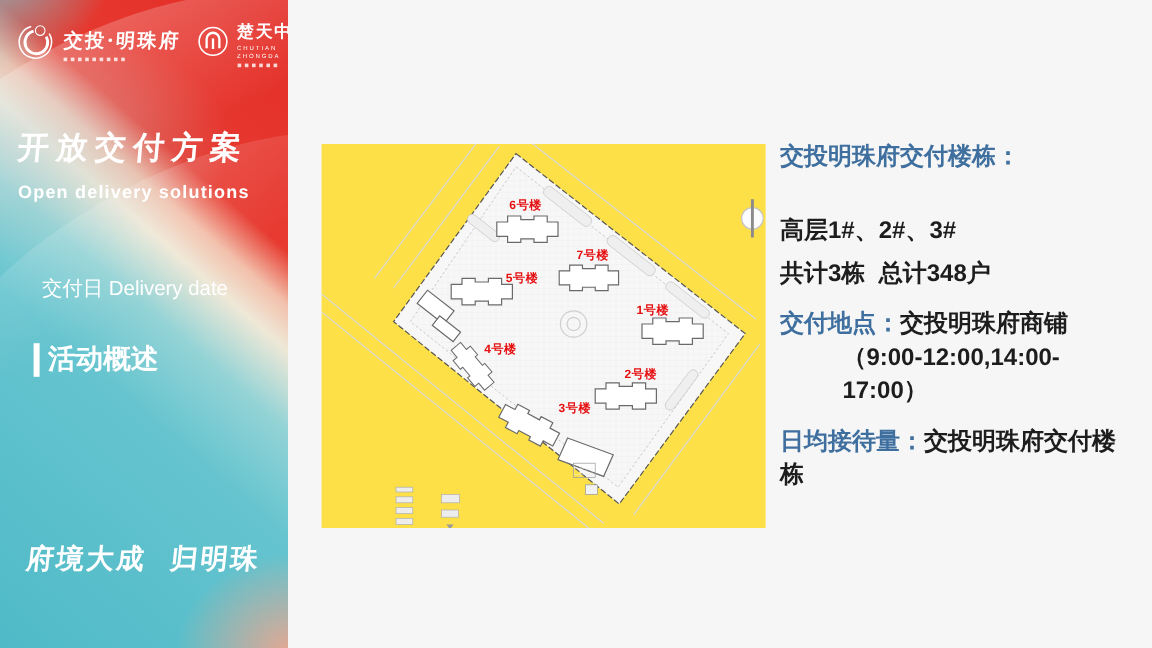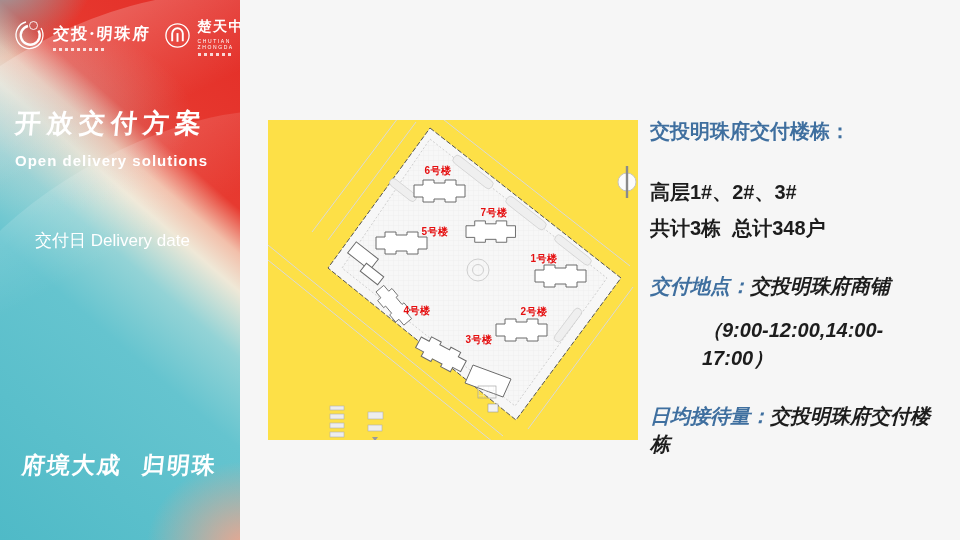"交付地点：交投明珠府商铺" .mt-l { font-style: italic -> none; margin-top: 30px -> 14px }
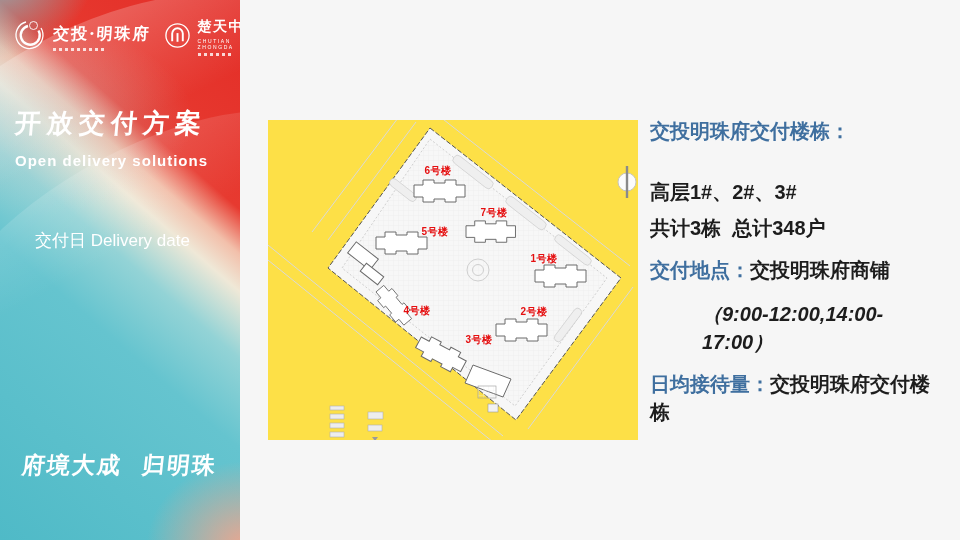"活动概述" div.overview { html: none -> <div>活动概述</div> }
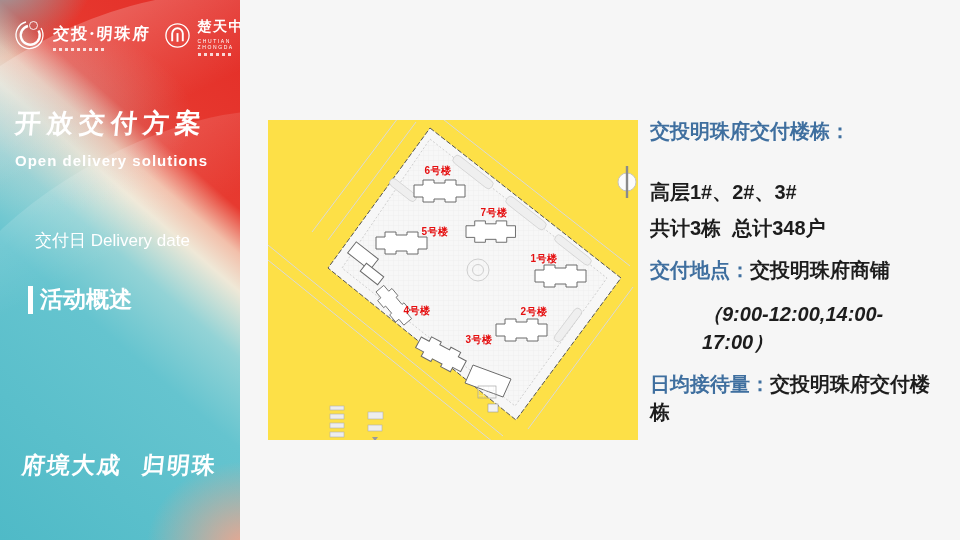"4号楼" div.bl { margin-top: 20px -> none }
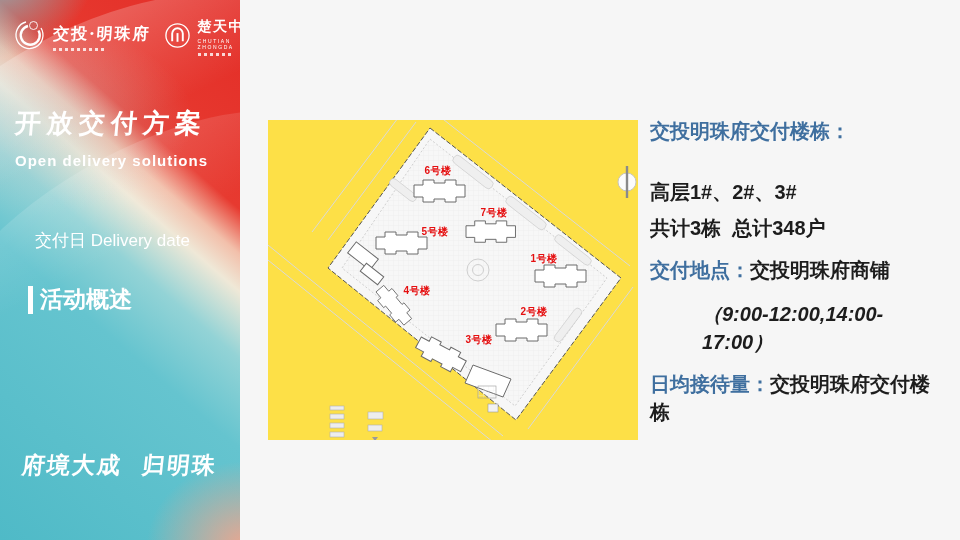"（9:00-12:00,14:00-17:00）" .indent { font-style: italic -> none; margin-top: 16px -> 0 }
